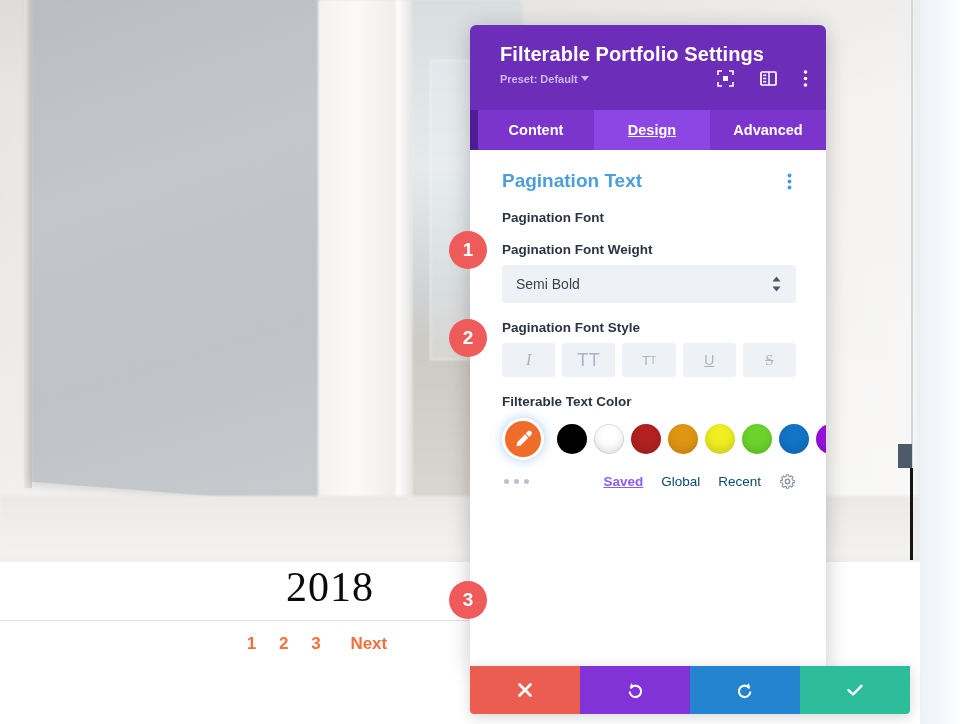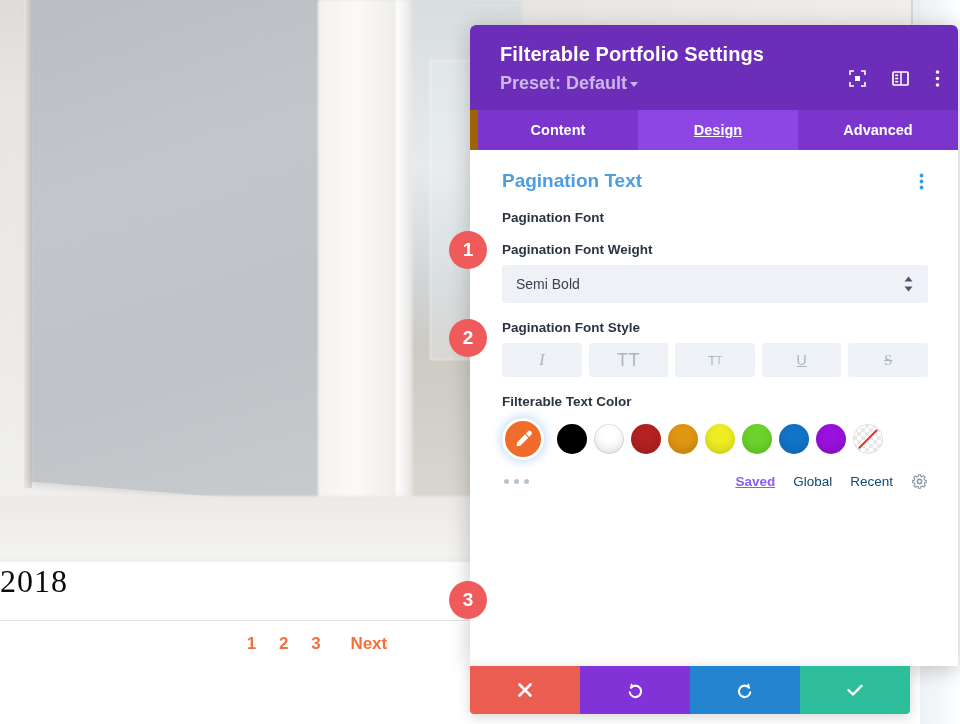"Filterable Portfolio Settings" .panel { width: 488px -> 356px }
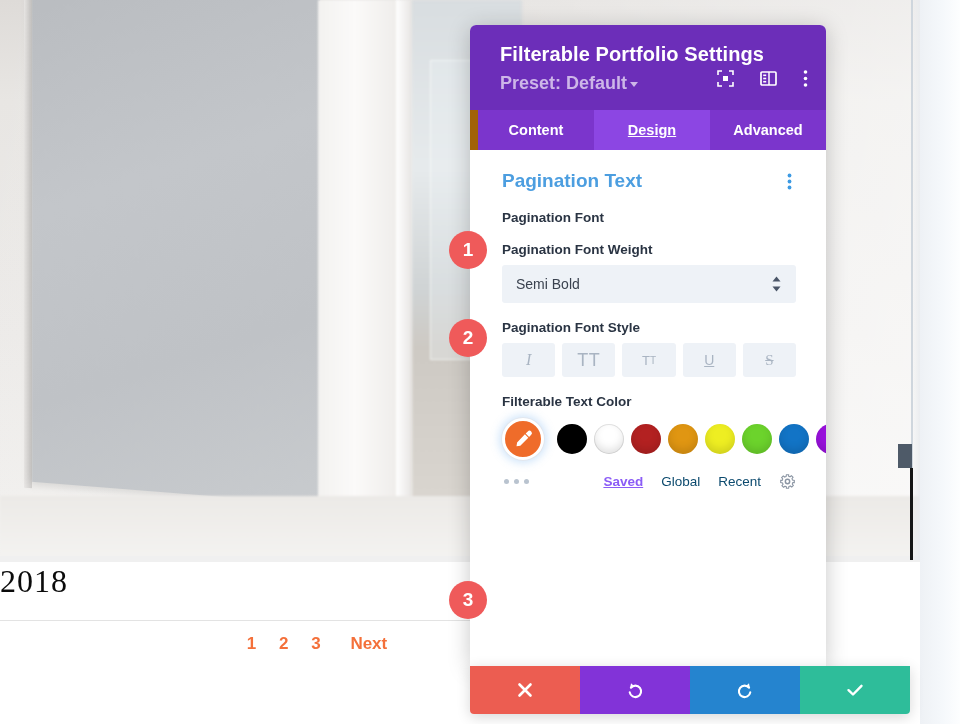"Preset: Default" .panel-preset { font-size: 18px -> 11px }
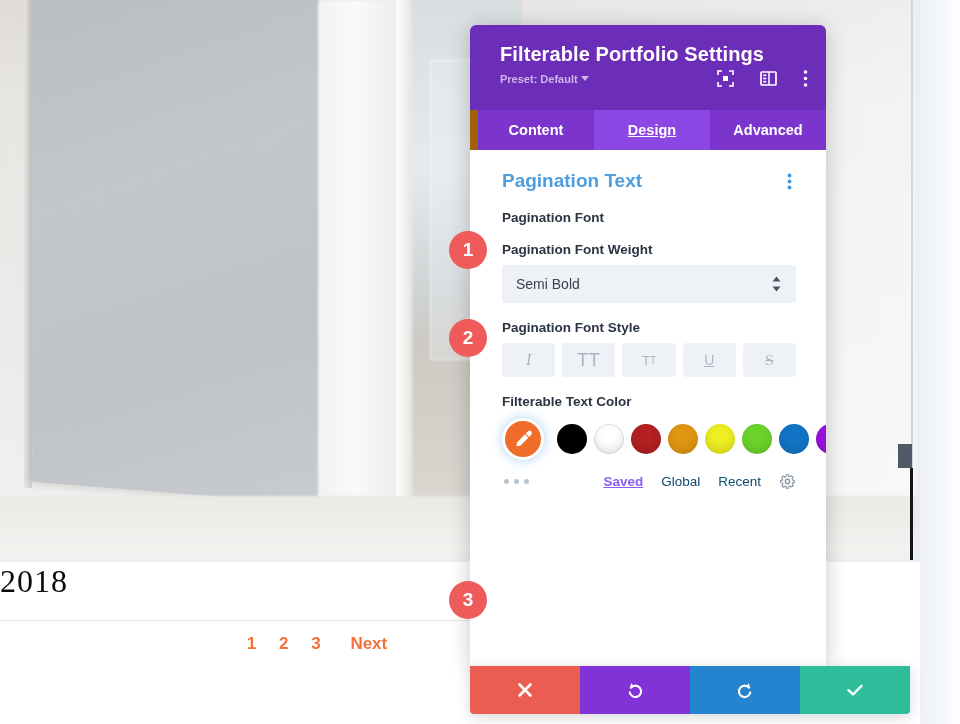"Content" .tabs { background: #a16207 -> #4c1d95 }
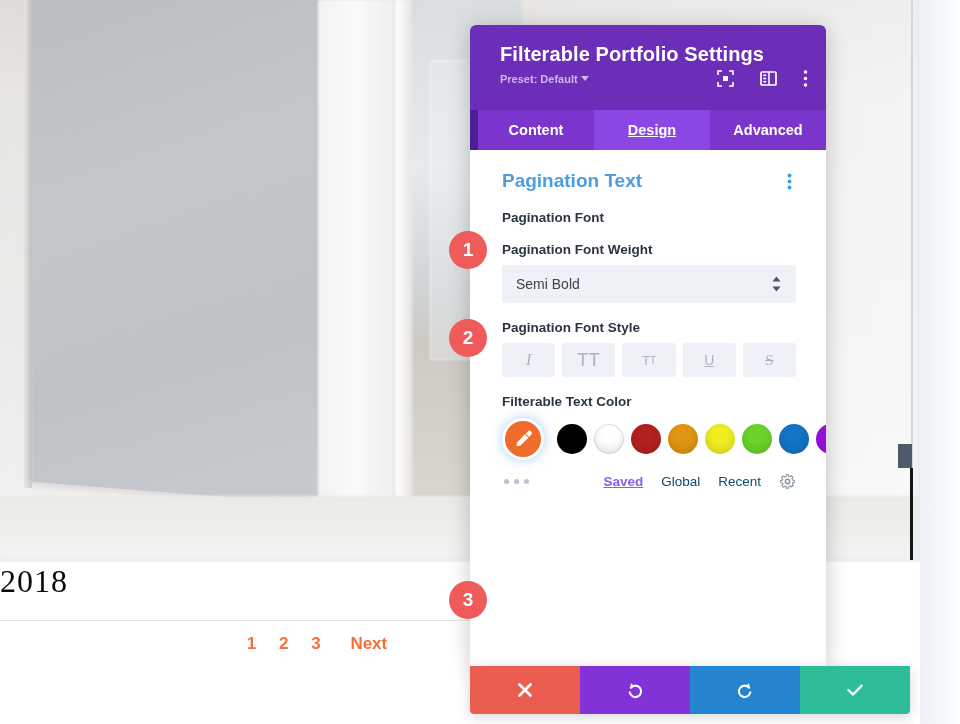"2018" .year-title { font-size: 32px -> 42px; left: 0 -> 16px; text-align: left -> center }
